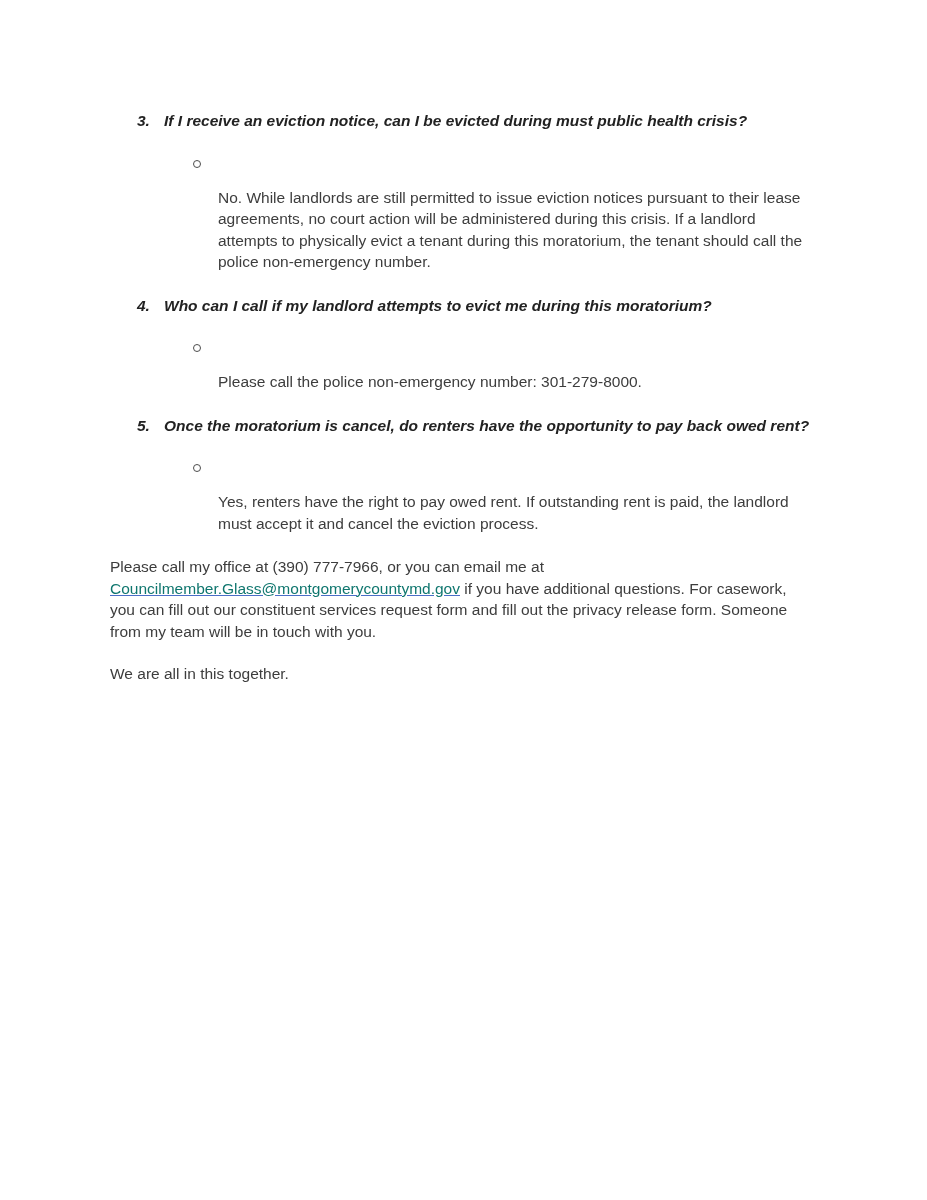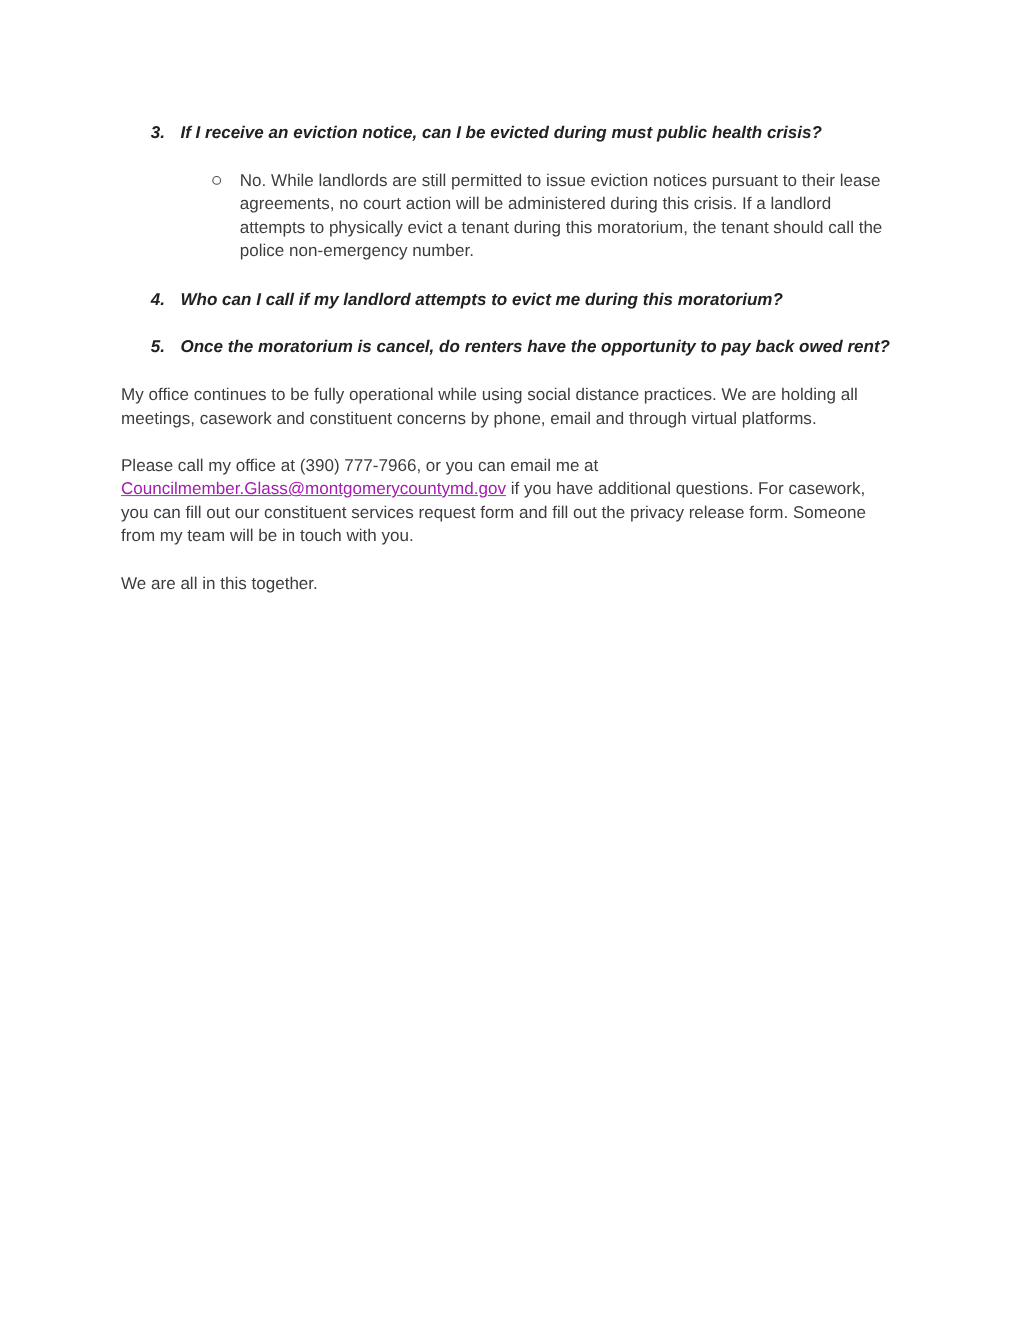"No. While landlords are still" .a-text { margin-top: none -> 33px }
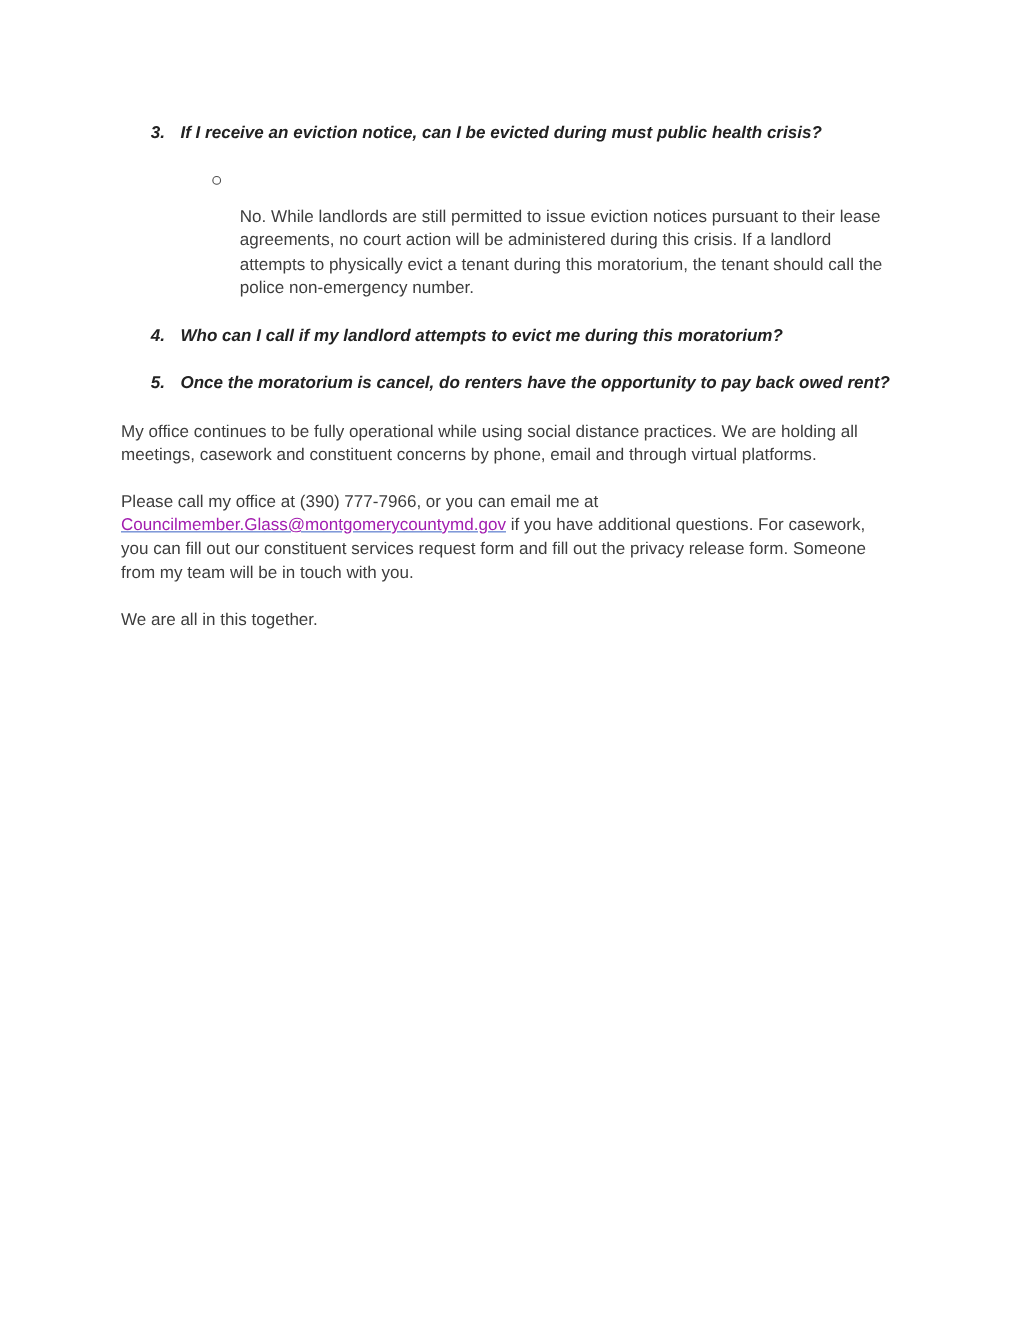"Please call the police non-emergency" div.answer-row { html: none -> <div> <span> <span></span> </span> <span>Please call the police non-emergency number: 301-279-8000.</span> </div> }
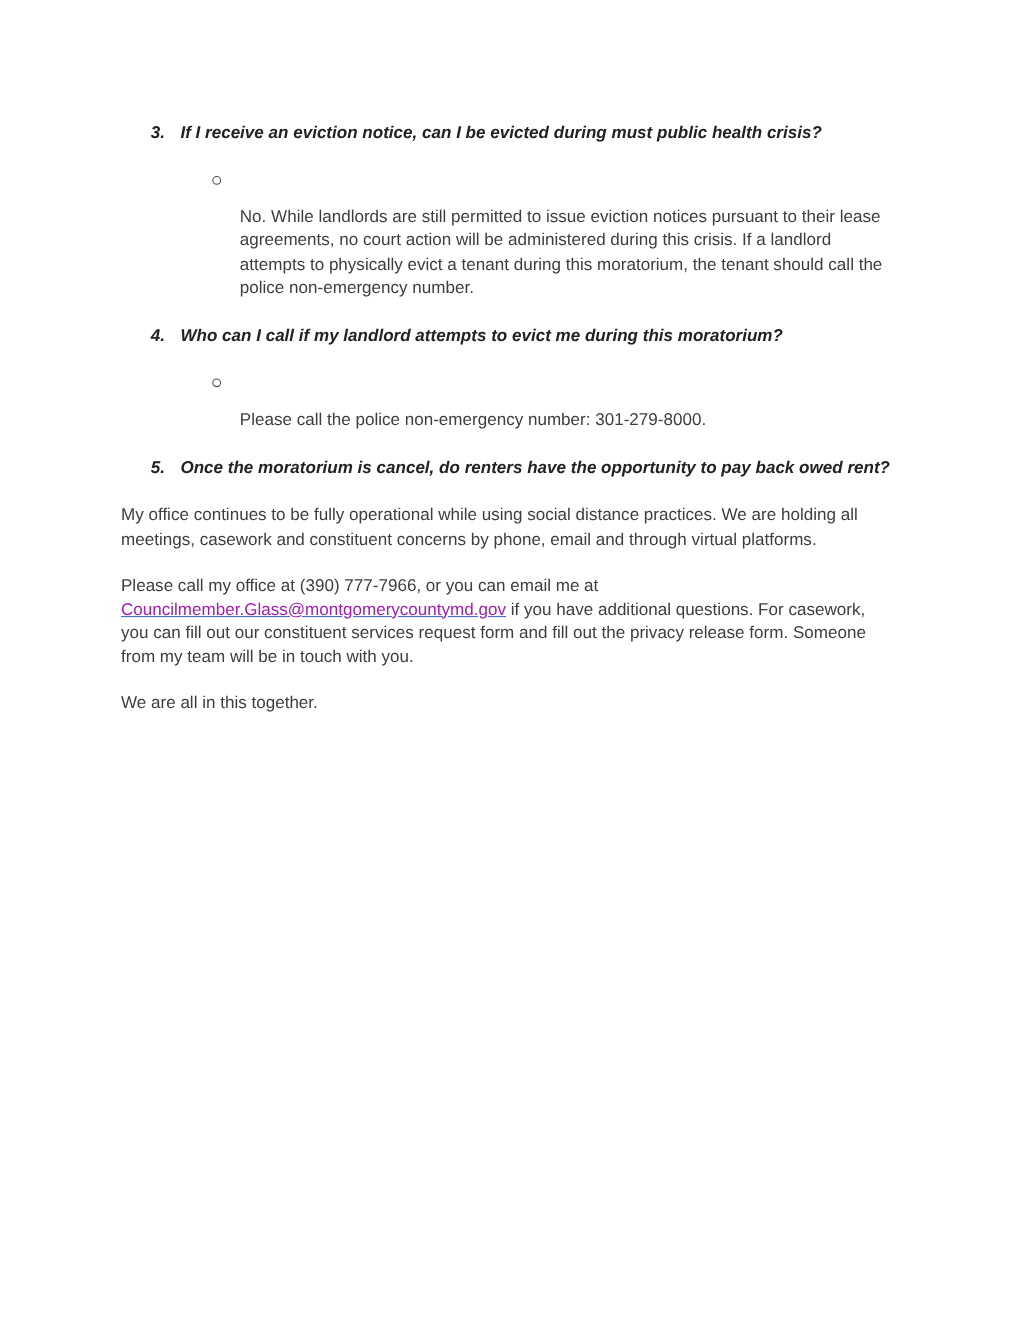"Yes, renters have the right" div.answer-row { html: none -> <div> <span> <span></span> </span> <span>Yes, renters have the right to pay owed rent. If outstanding rent is paid, the landlord must accept it and cancel the eviction process.</span> </div> }
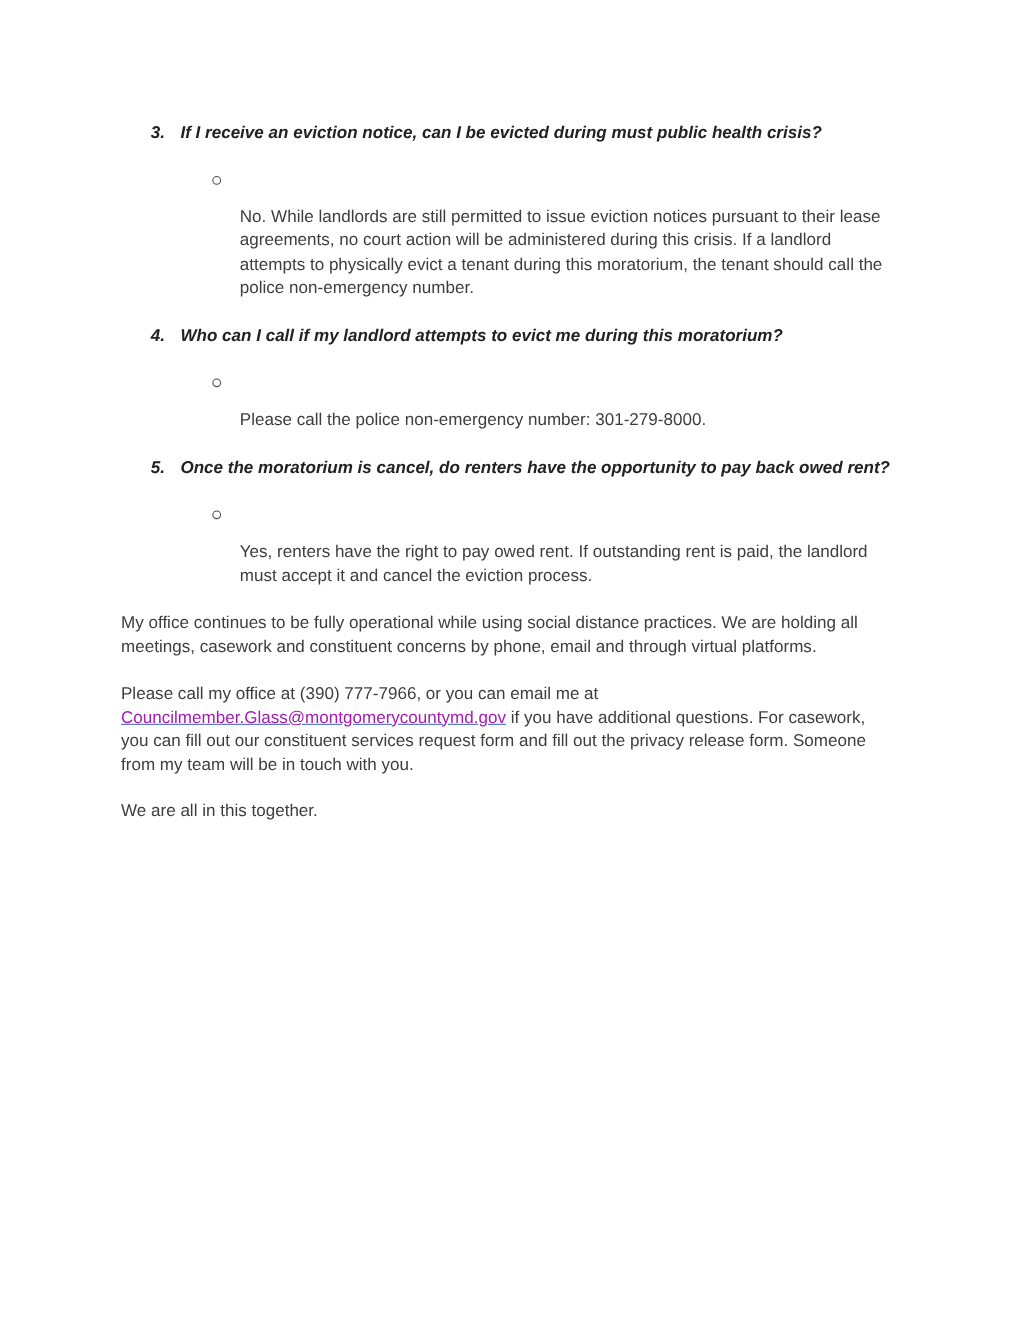"My office continues to be" p.para { html: <p>My office continues to be fully operational while using social distance practices. We are holding all meetings, casework and constituent concerns by phone, email and through virtual platforms.</p> -> none }
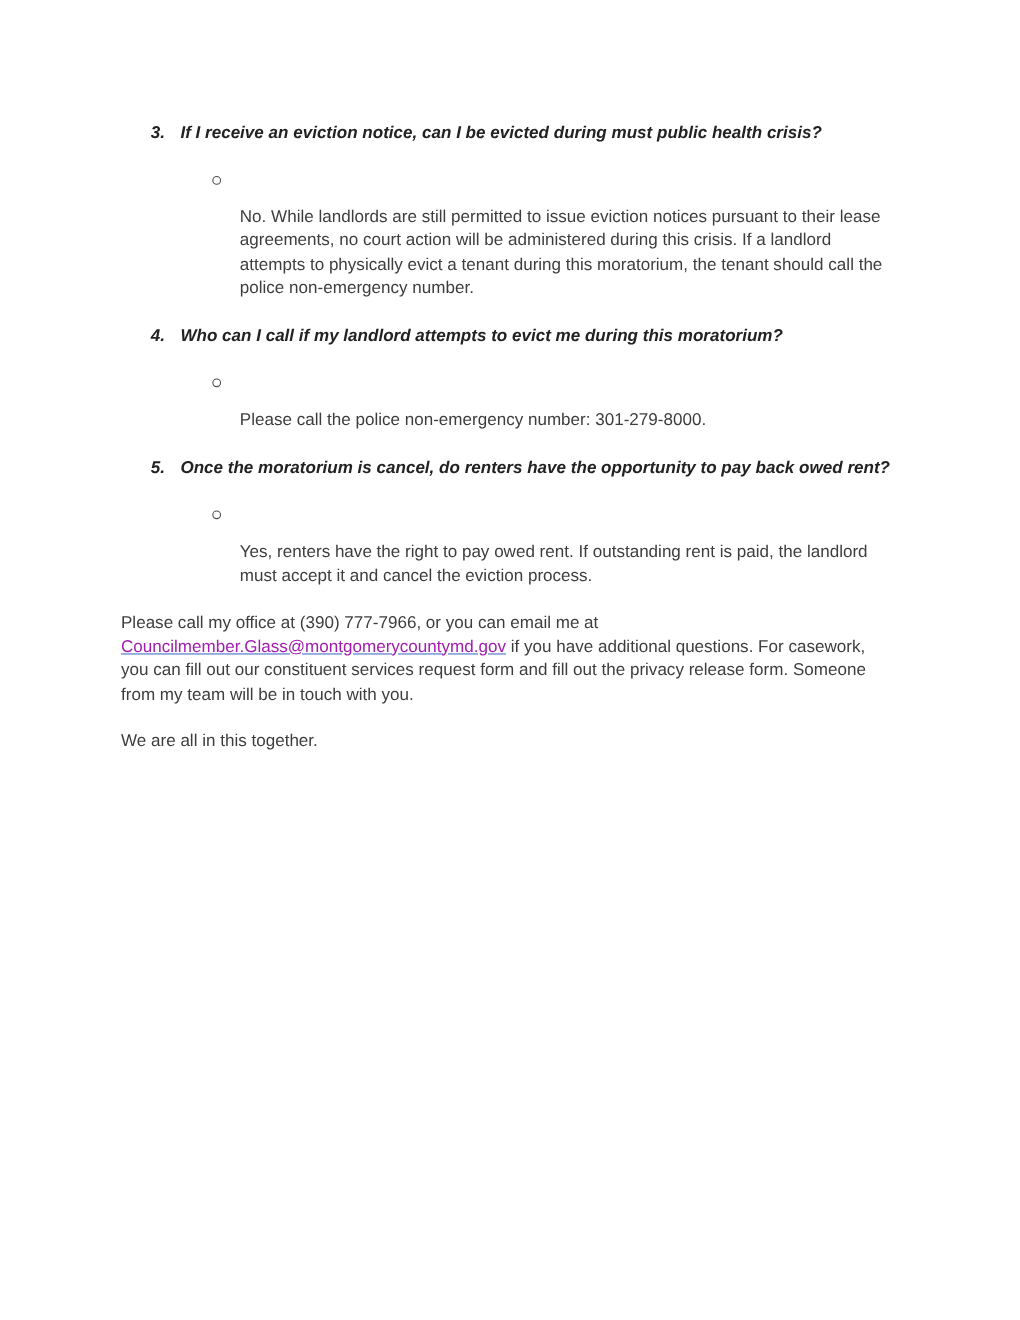"Councilmember.Glass@montgomerycountymd.g" a.email-link { color: #a21caf -> #0f766e }
